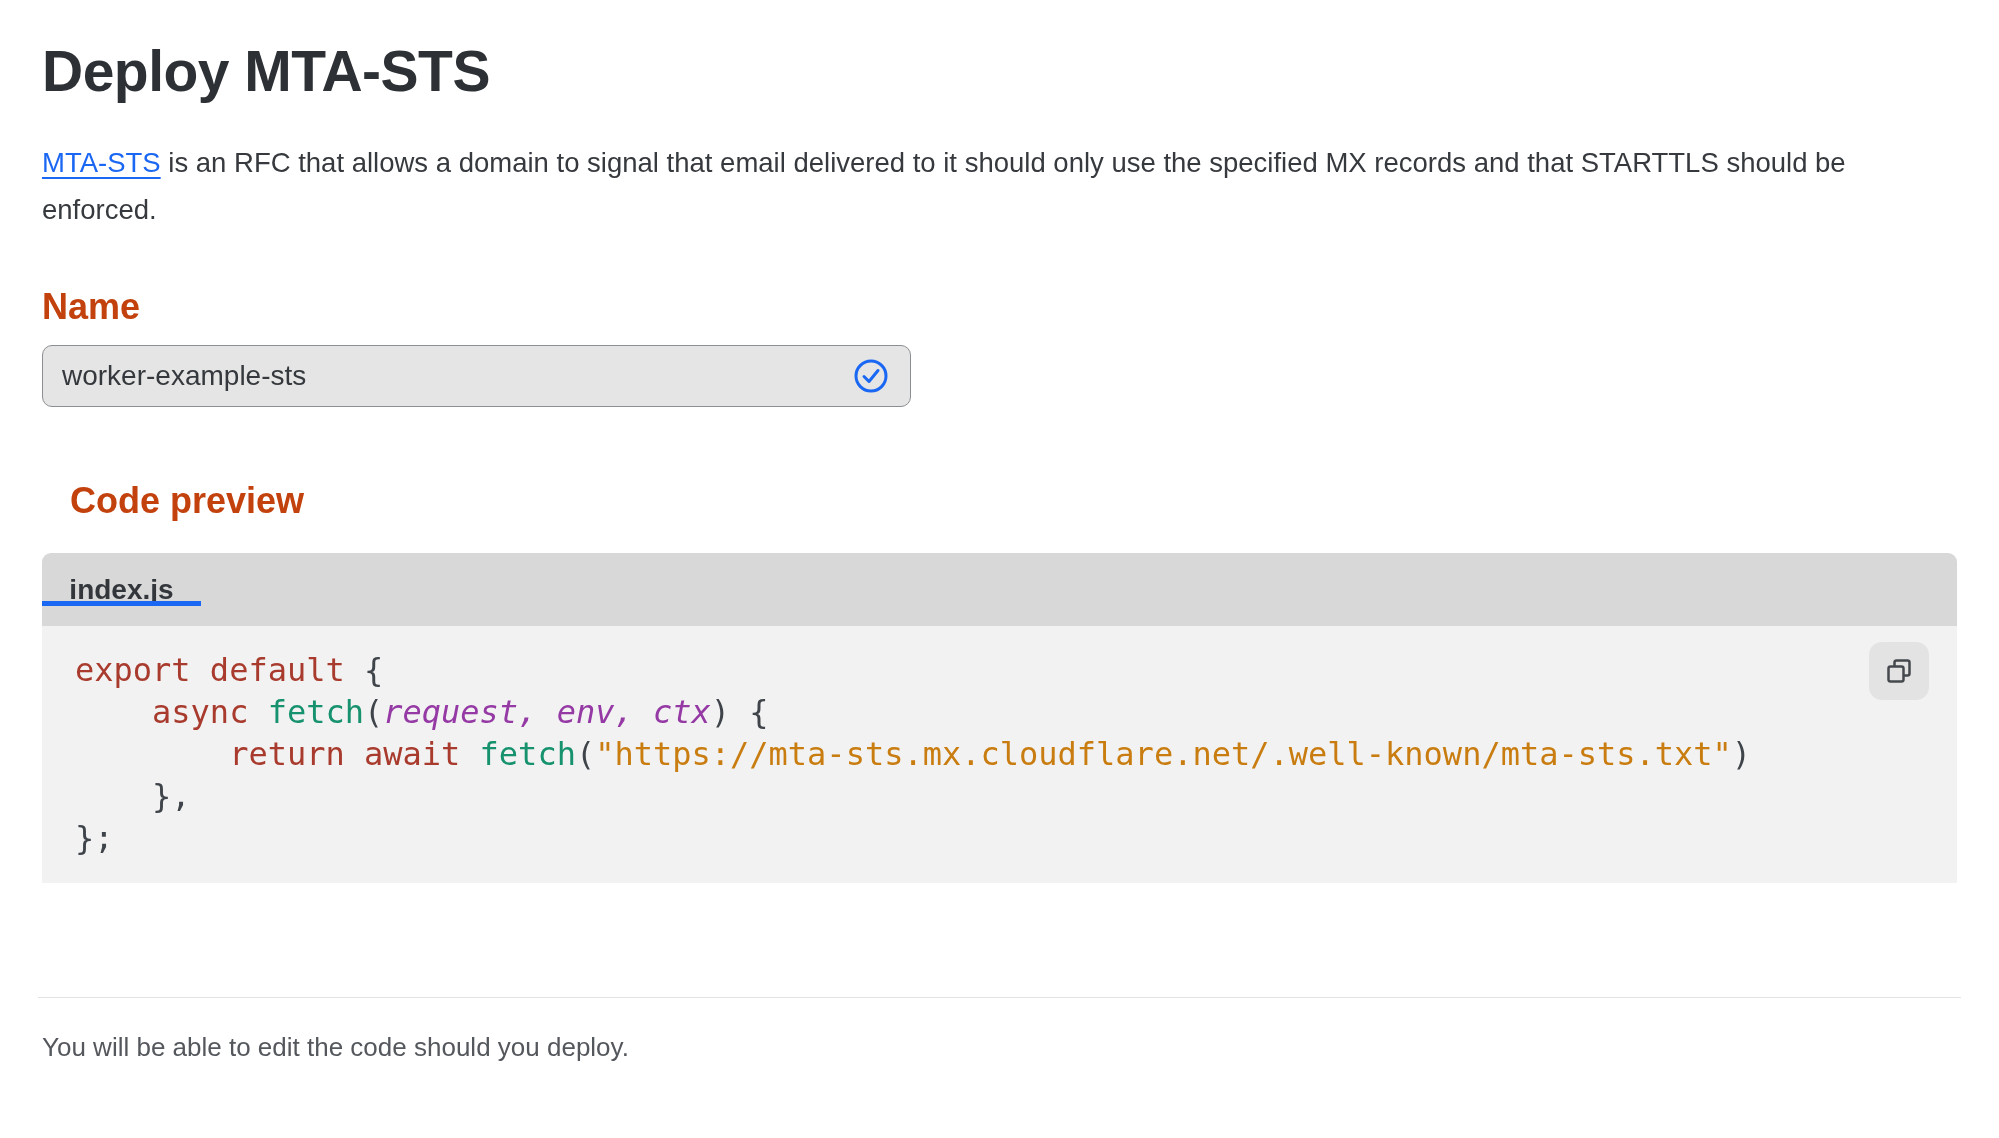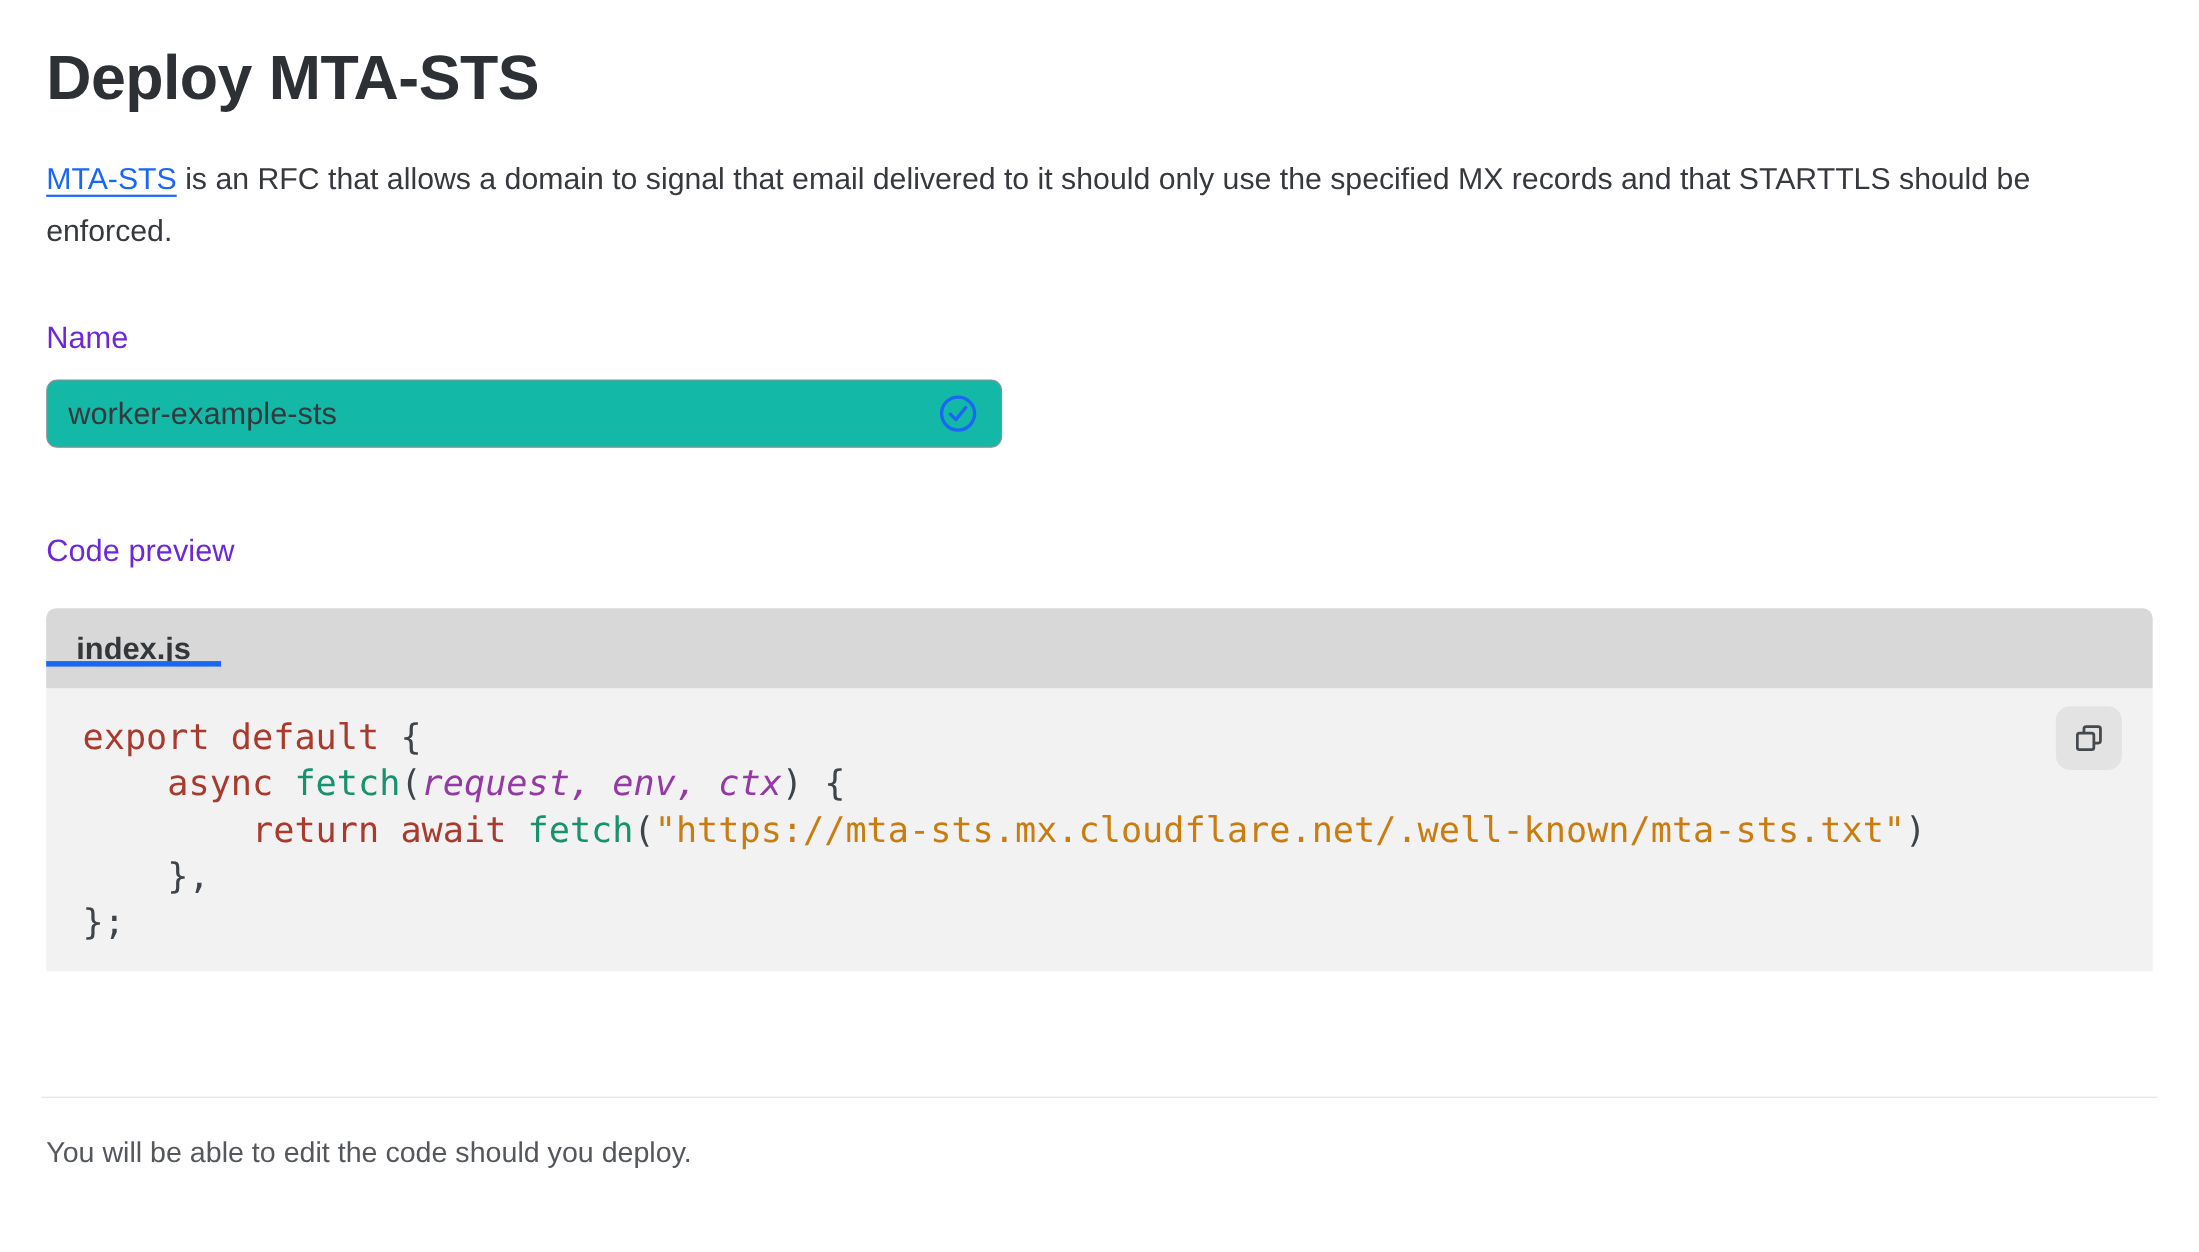"Name" .field-label { color: #6d28d9 -> #c2410c; font-size: 28px -> 36px; font-weight: 400 -> 700 }
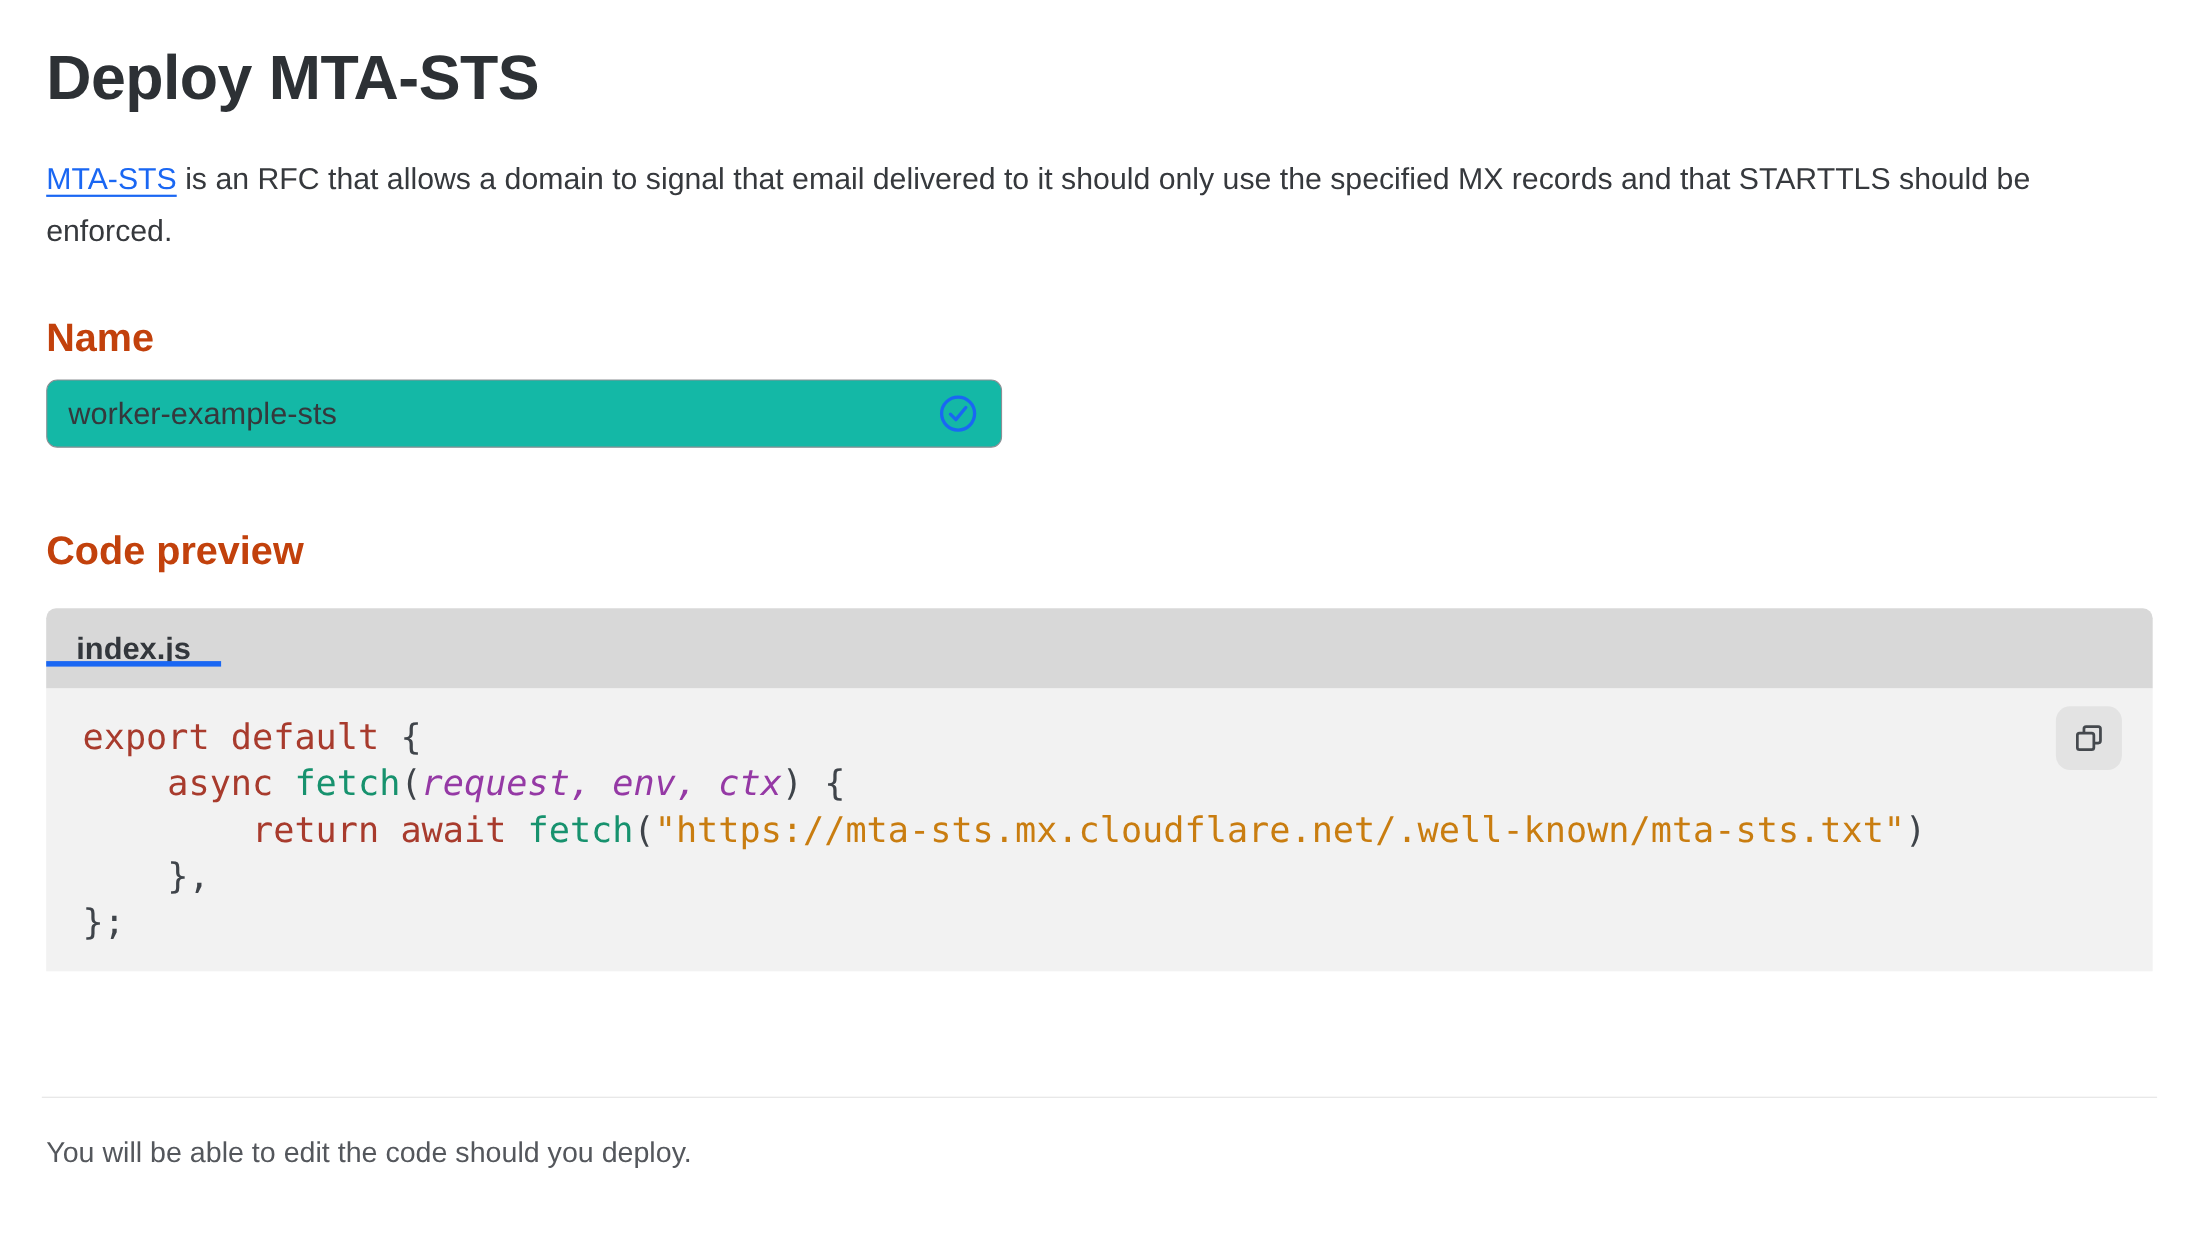"worker-example-sts" input.text-input { background: #14b8a6 -> #e5e5e5 }
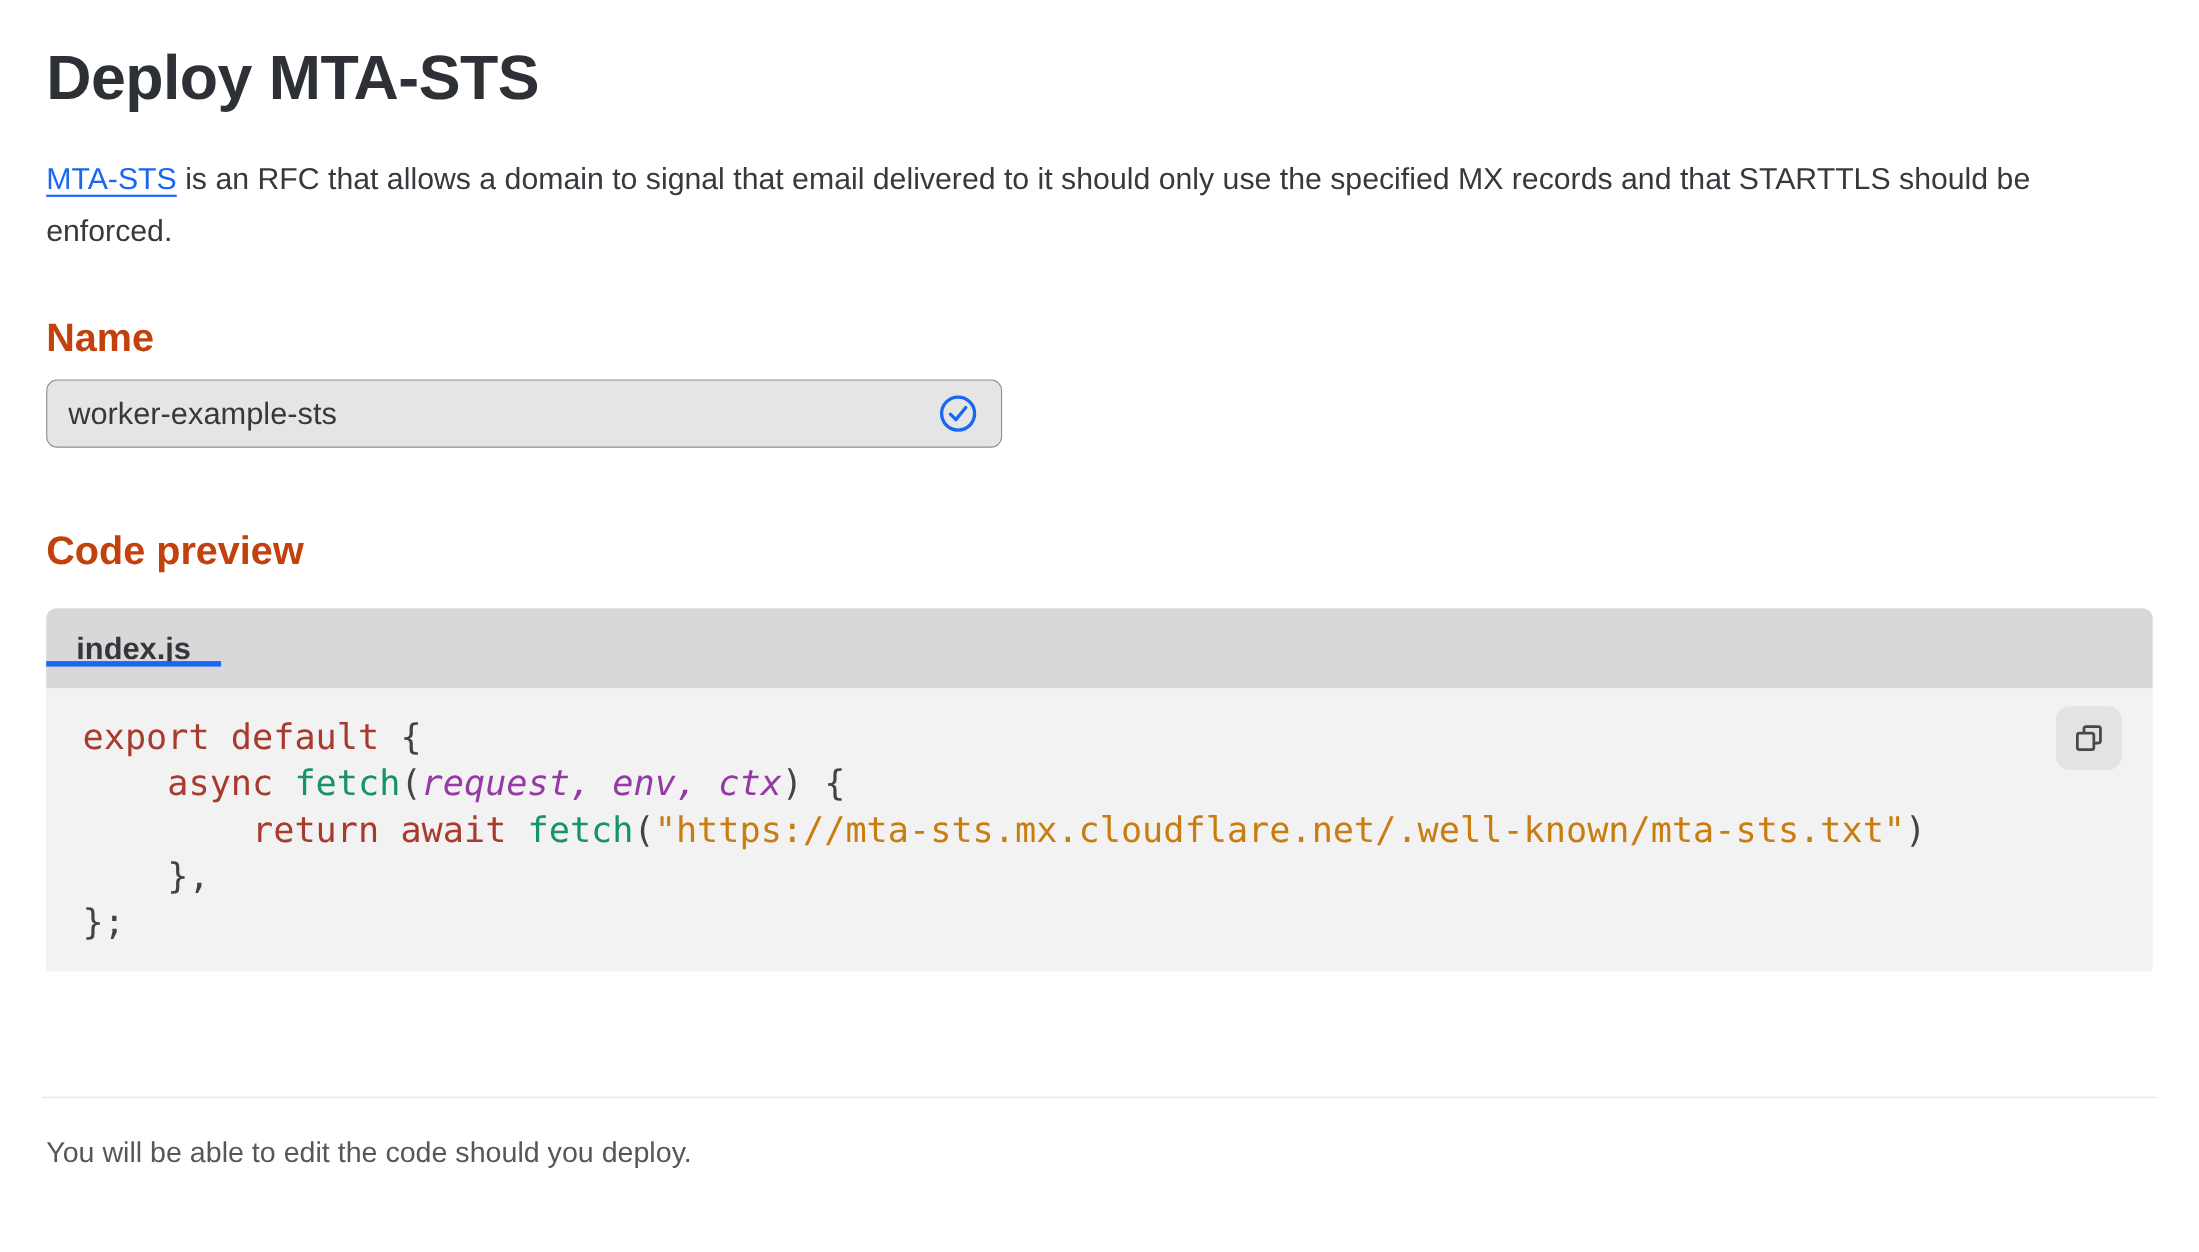"Code preview" .field-label.code-label { margin-left: none -> 28px }
